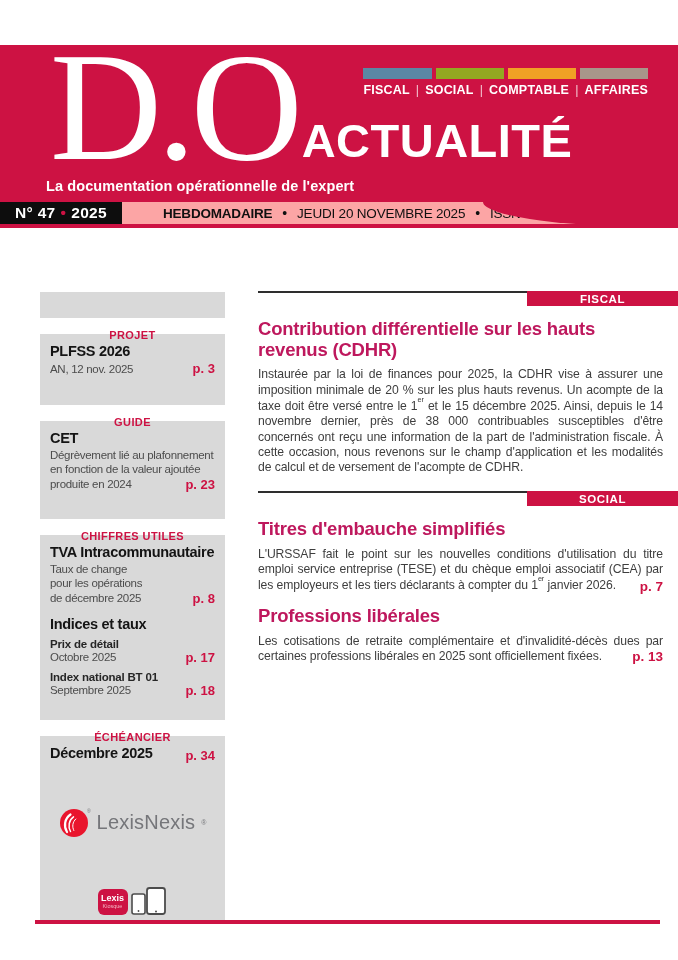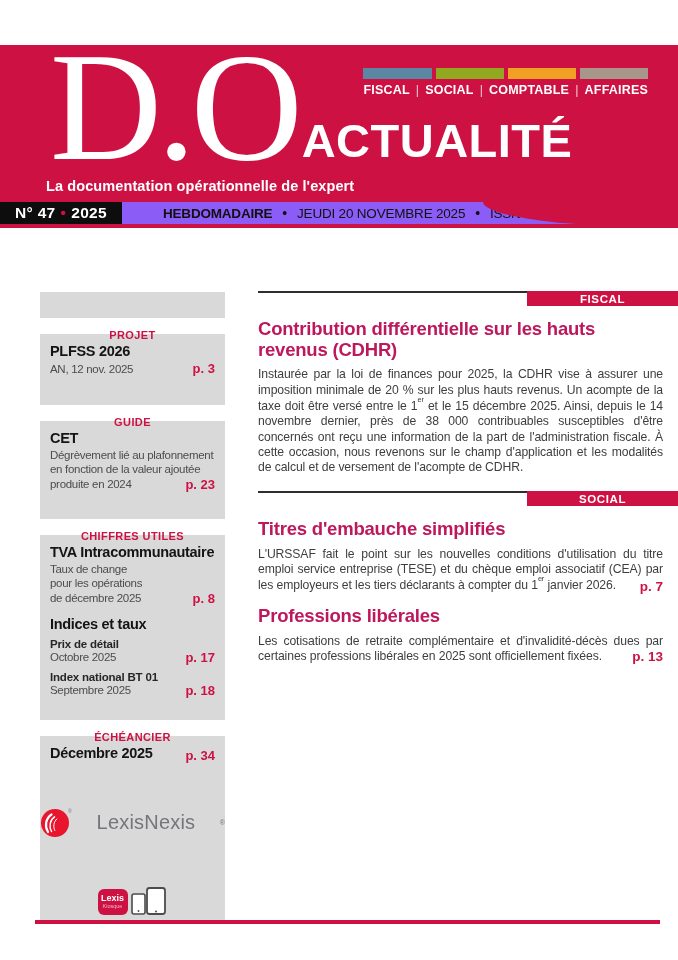"N° 47" .issue-bar { background: #8b5cf6 -> #fca5a5 }
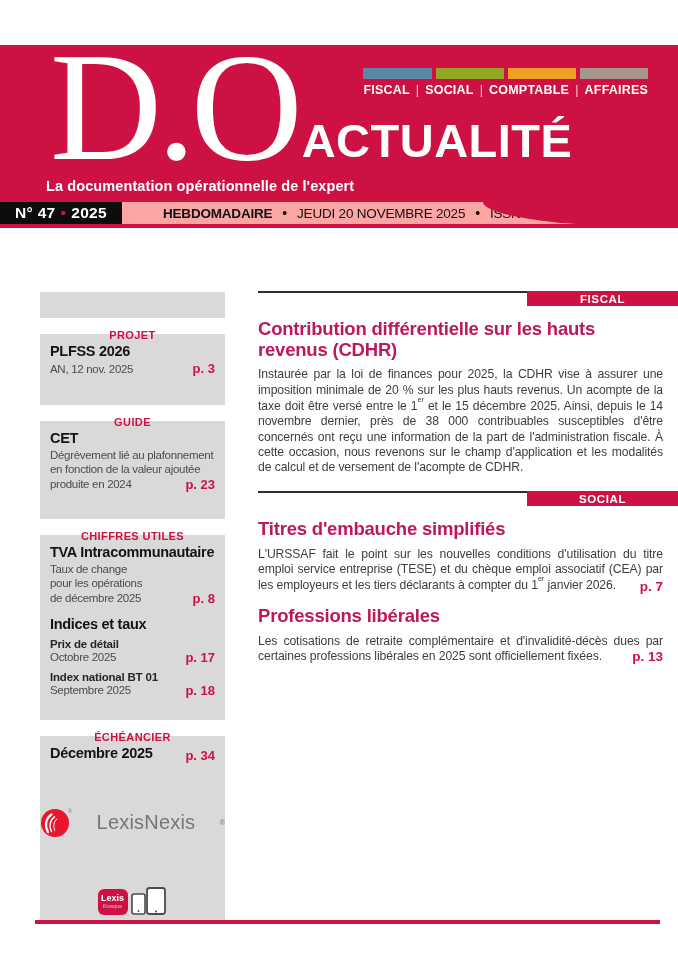"LexisNexis" .lexis-logo { justify-content: space-between -> center }
